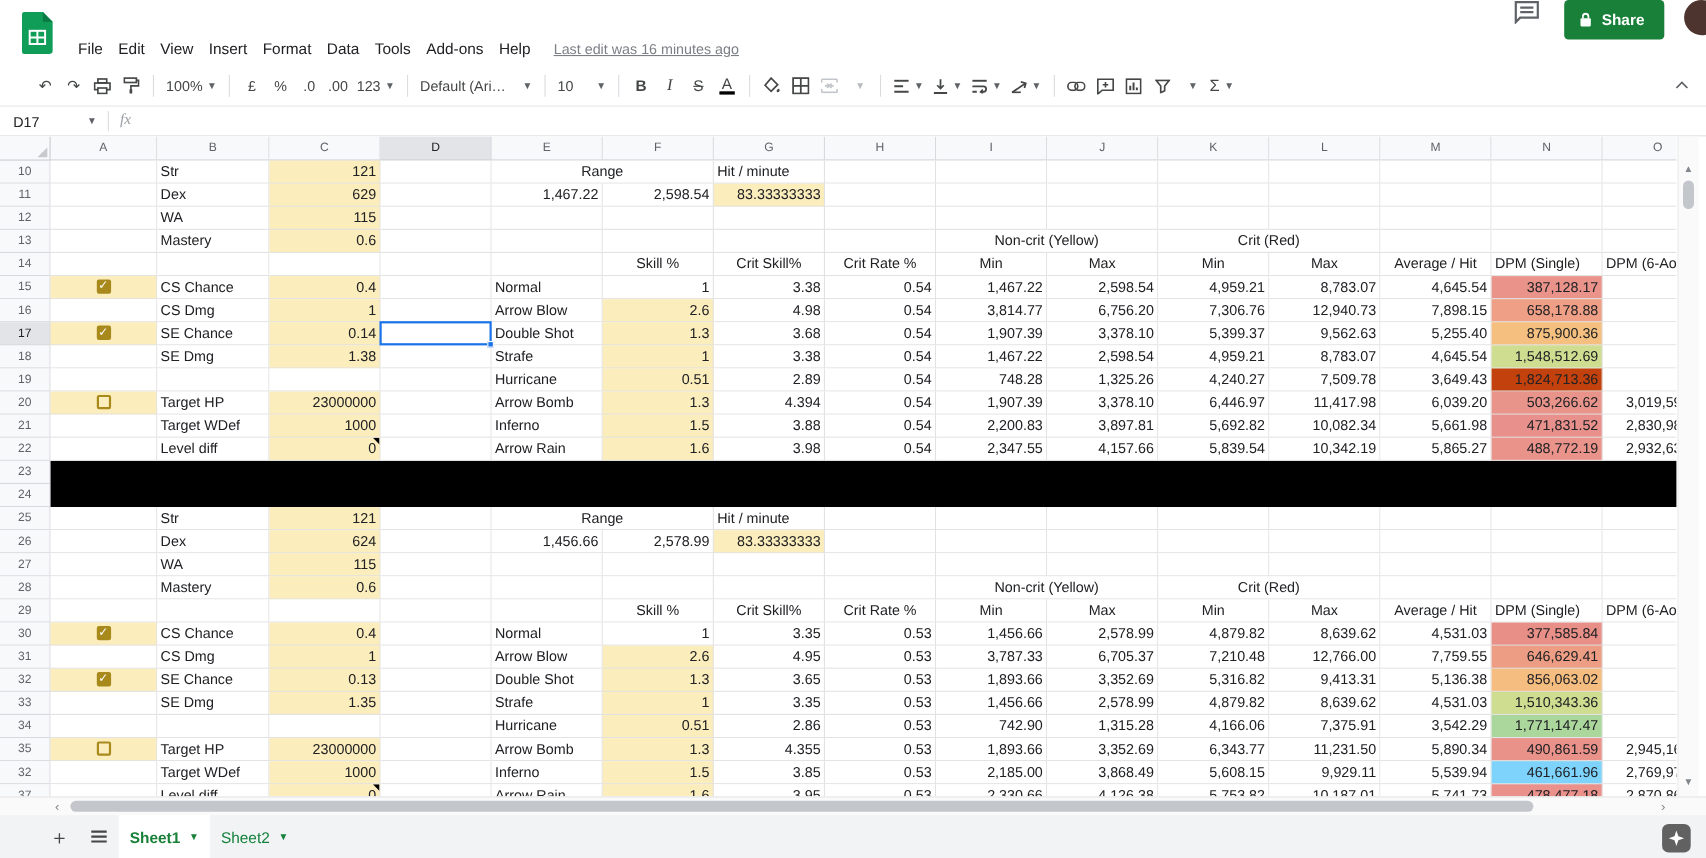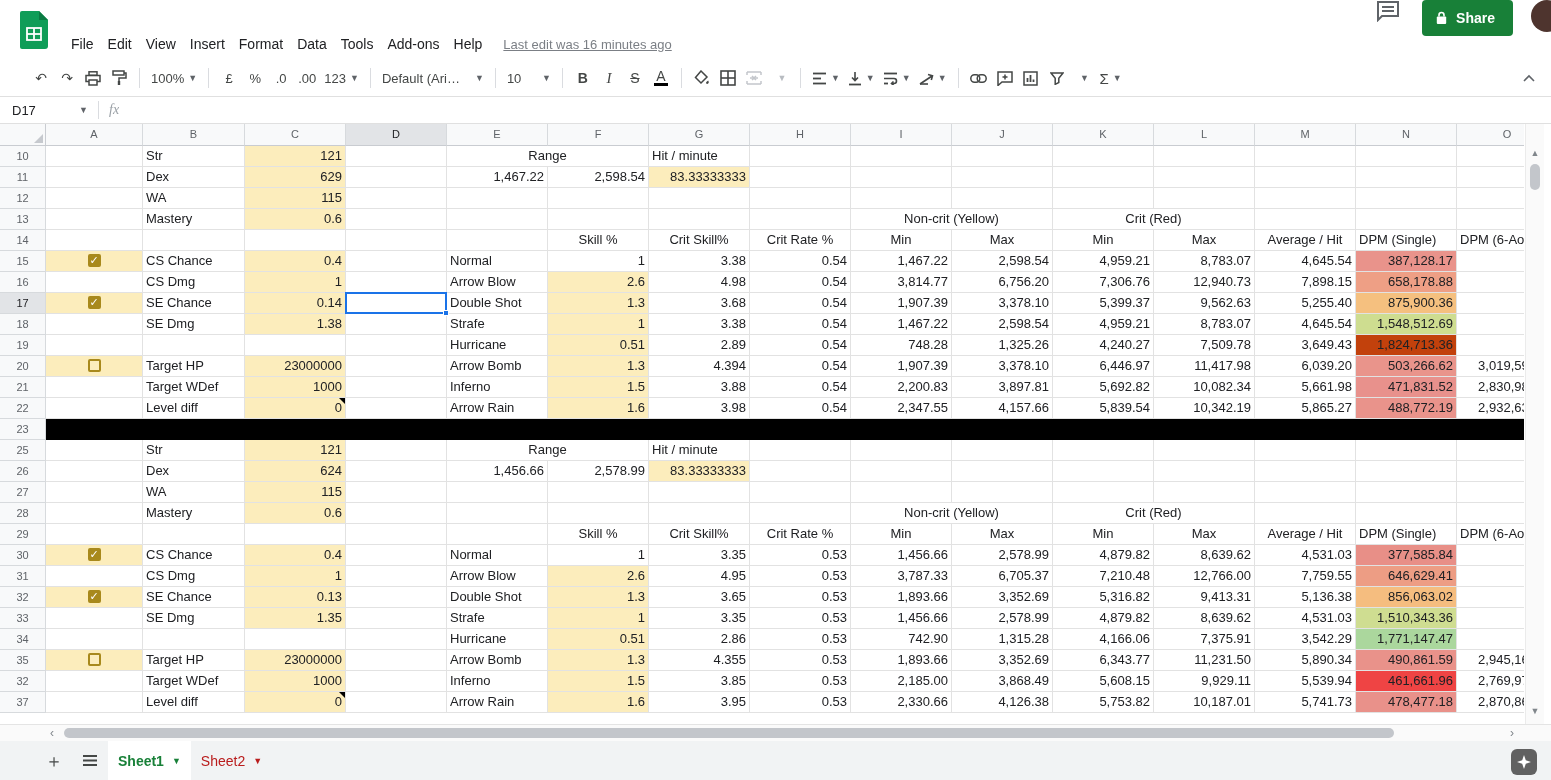"24" div.grid-row { html: none -> <div> <div>24</div> <div></div> </div> }
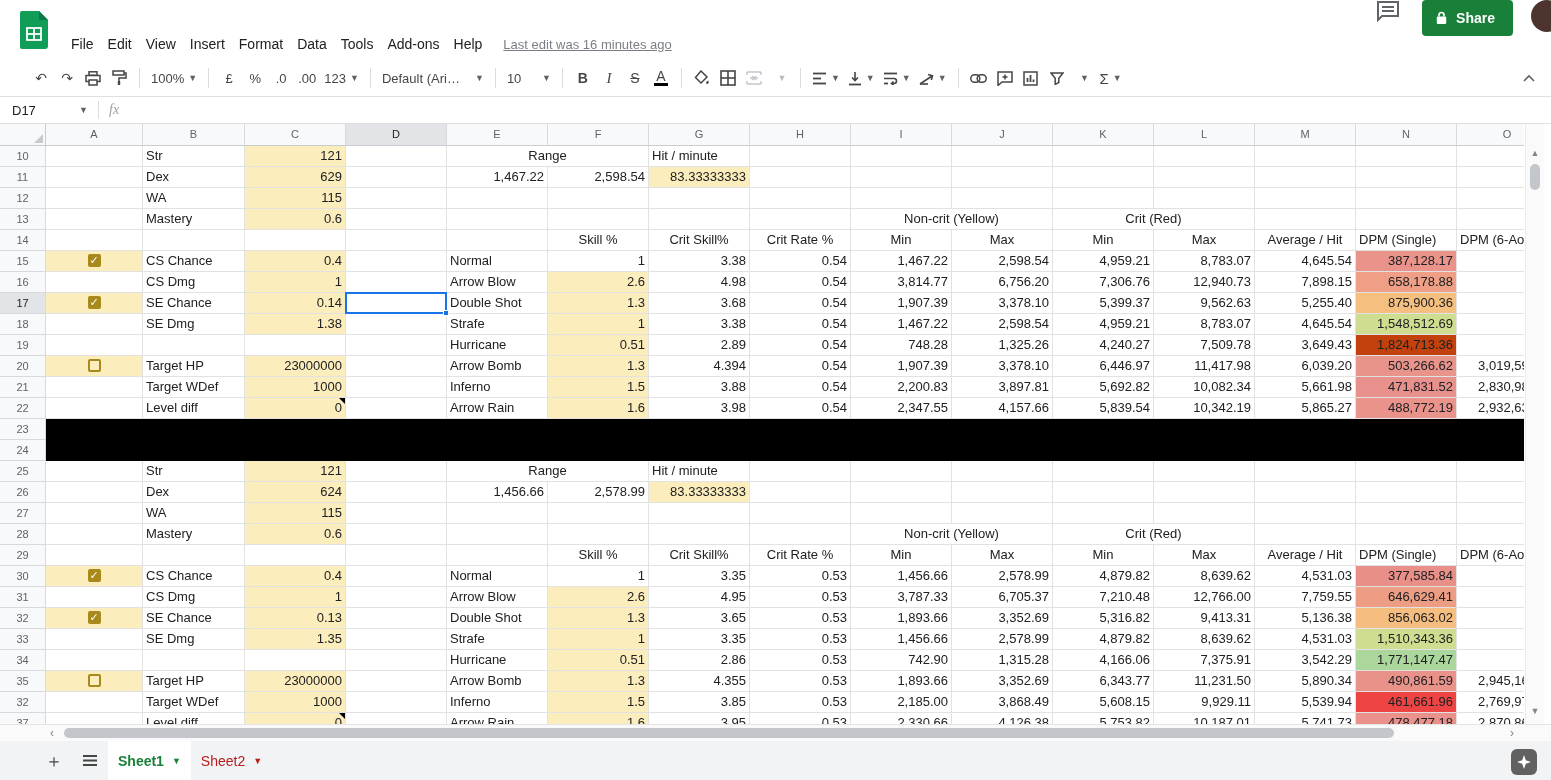"461,661.96" div.cell { background: #ef4444 -> #7dd3fc }
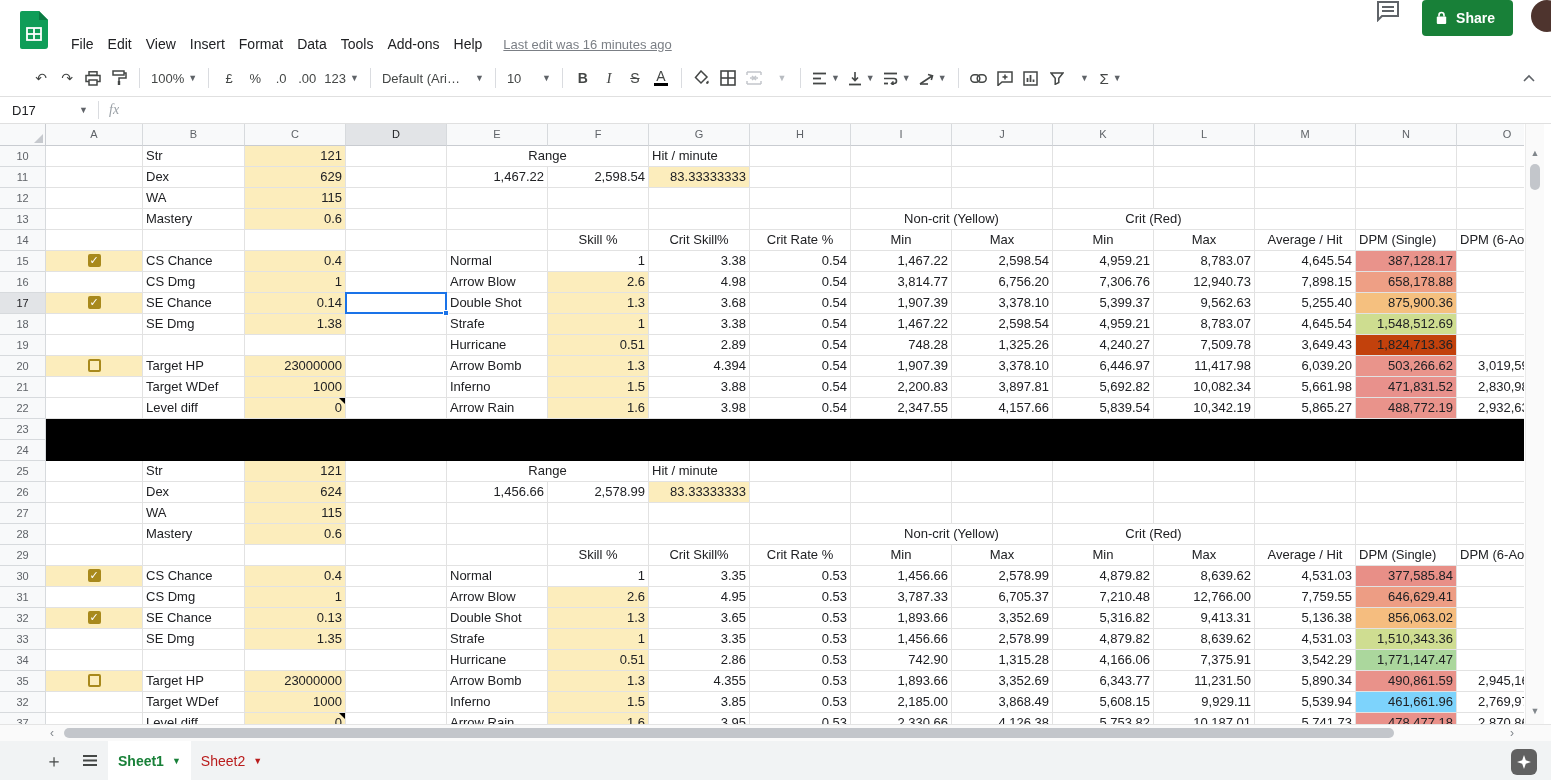"Sheet2" .sheet-tab.inactive { color: #b91c1c -> #15803d }
